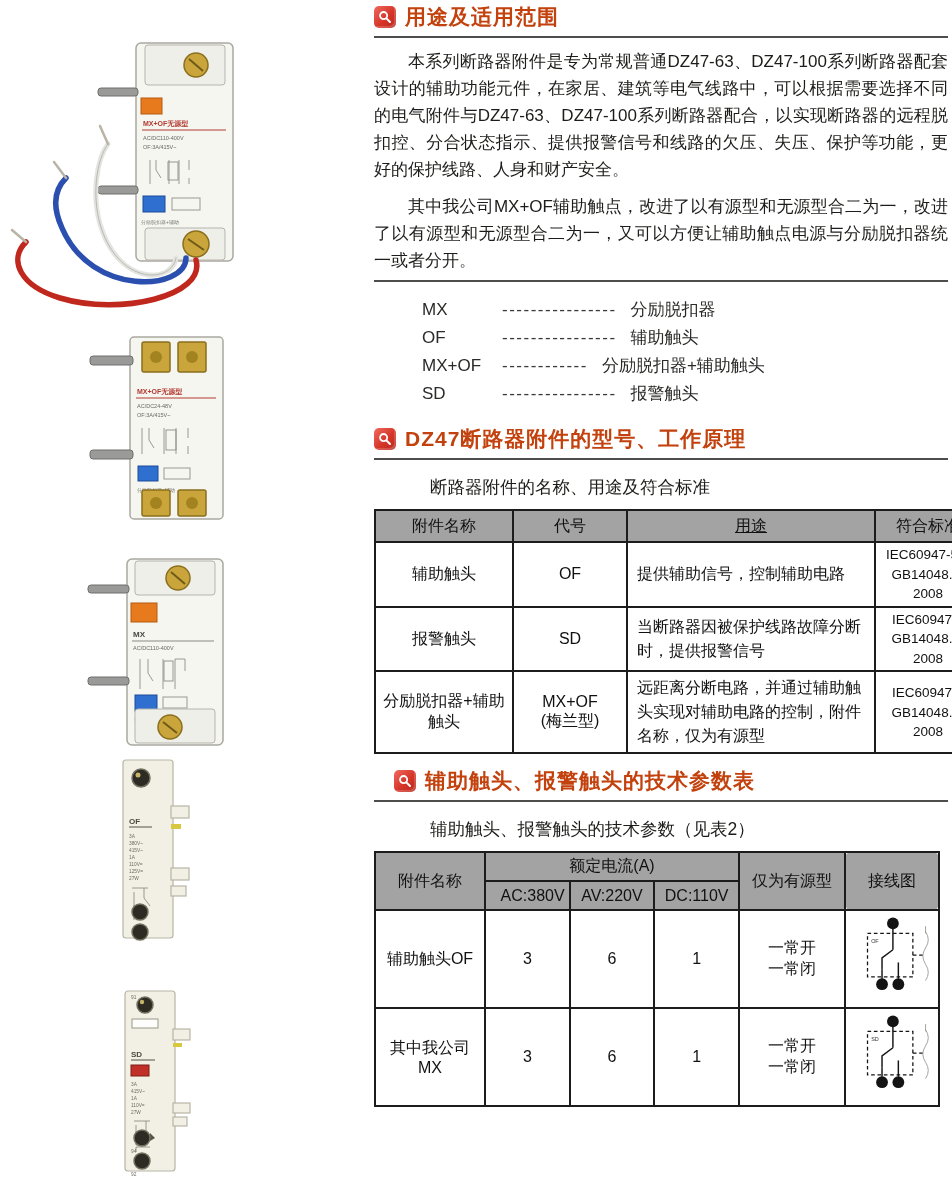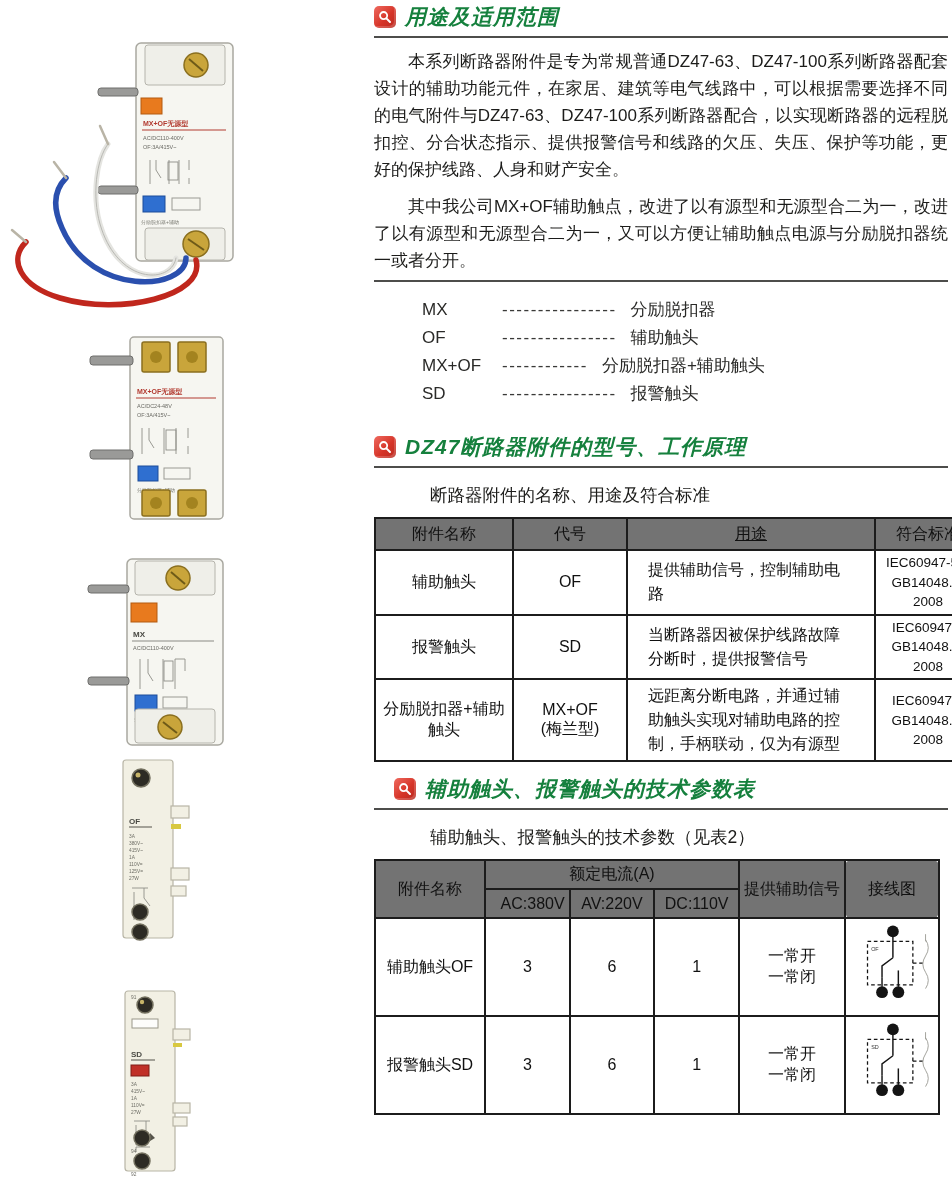"用途及适用范围" .sec-title { color: #15803d -> #c2410c; font-style: italic -> none }
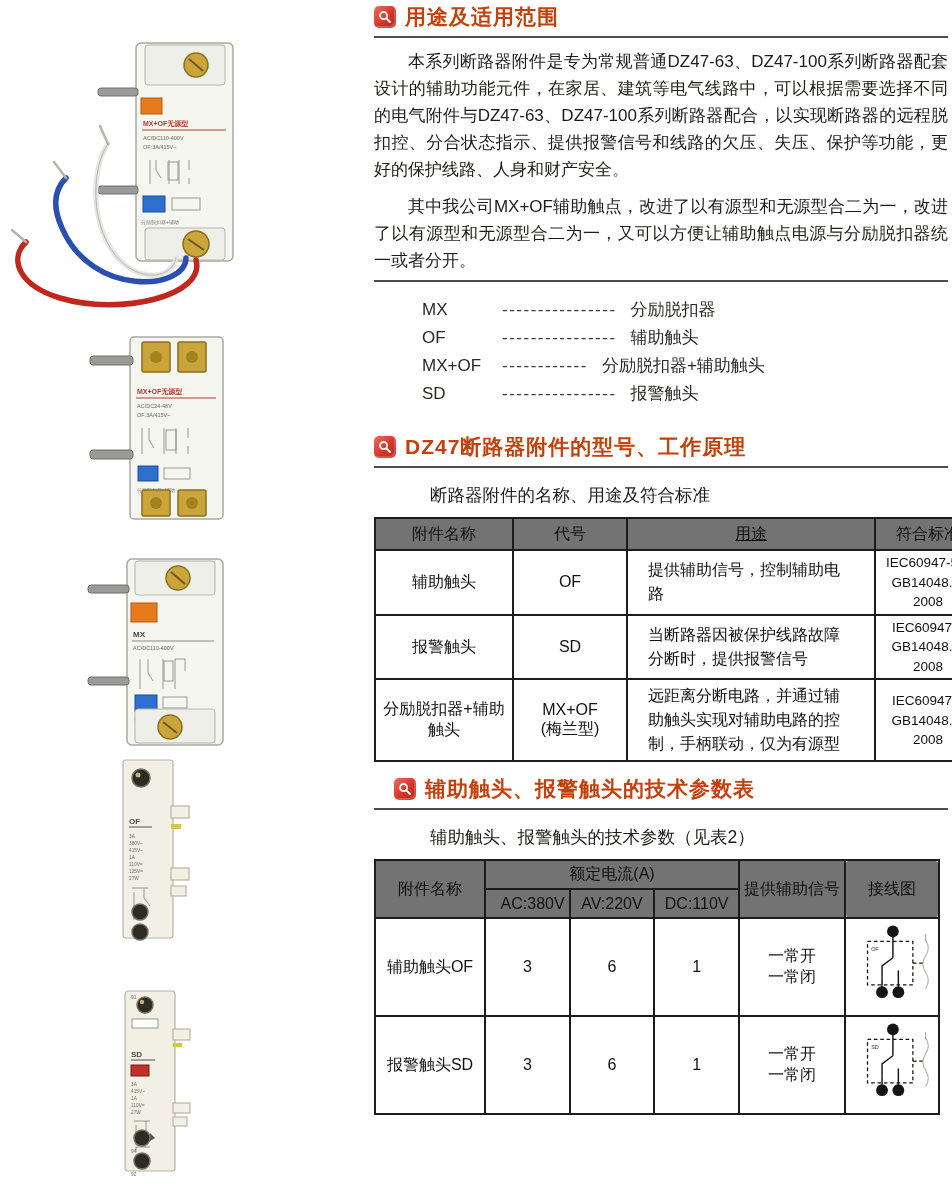"DZ47断路器附件的型号、工作原理" div.sec-head { margin-top: 26px -> 18px }
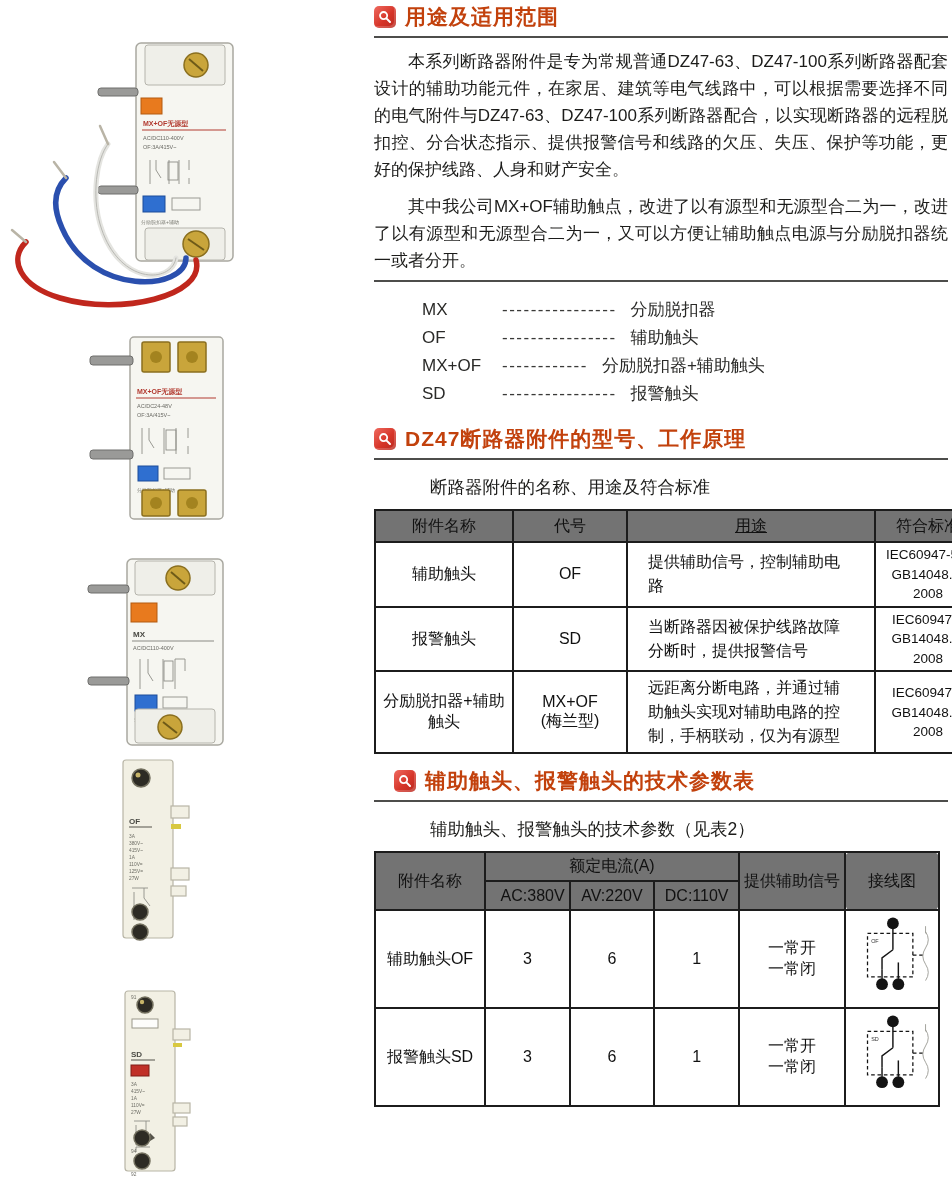"附件名称" th { background: #737373 -> #a3a3a3 }
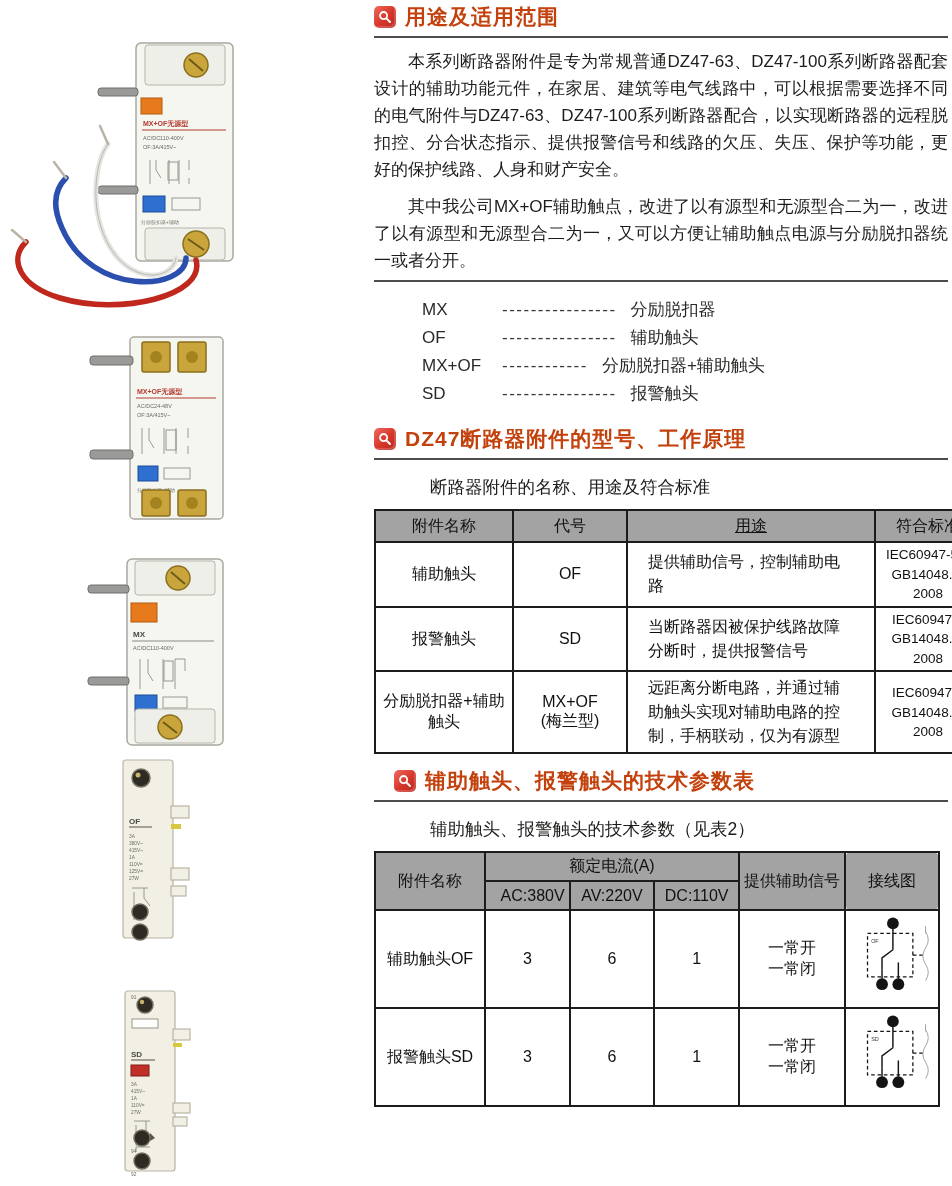"提供辅助信号，控制辅助电路" .use-cell { padding: 4px 20px -> 4px 9px }
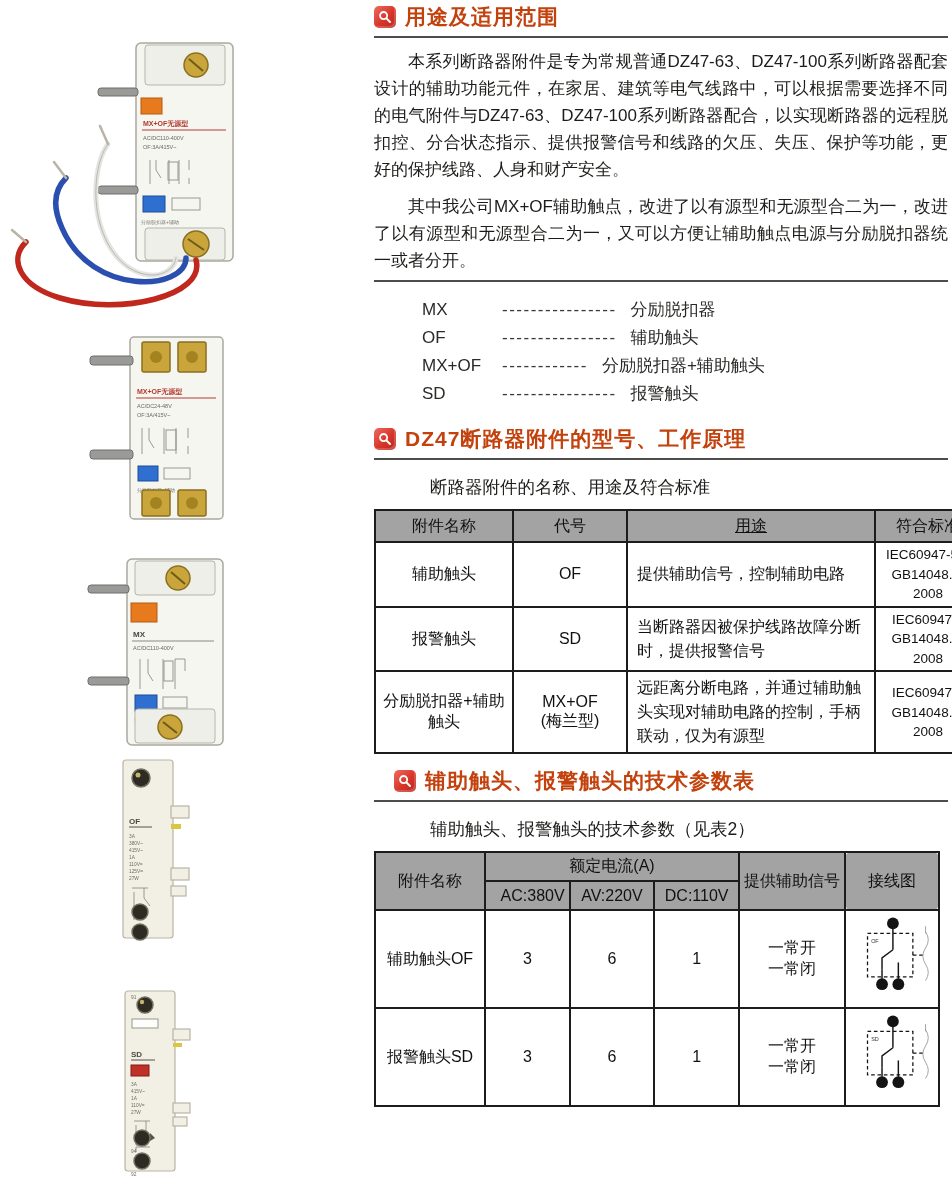"远距离分断电路，并通过辅助触头实现对辅助电路的控制，手柄联动，仅为有源型" td.use-cell { text: 手柄联动 -> 附件名称 }
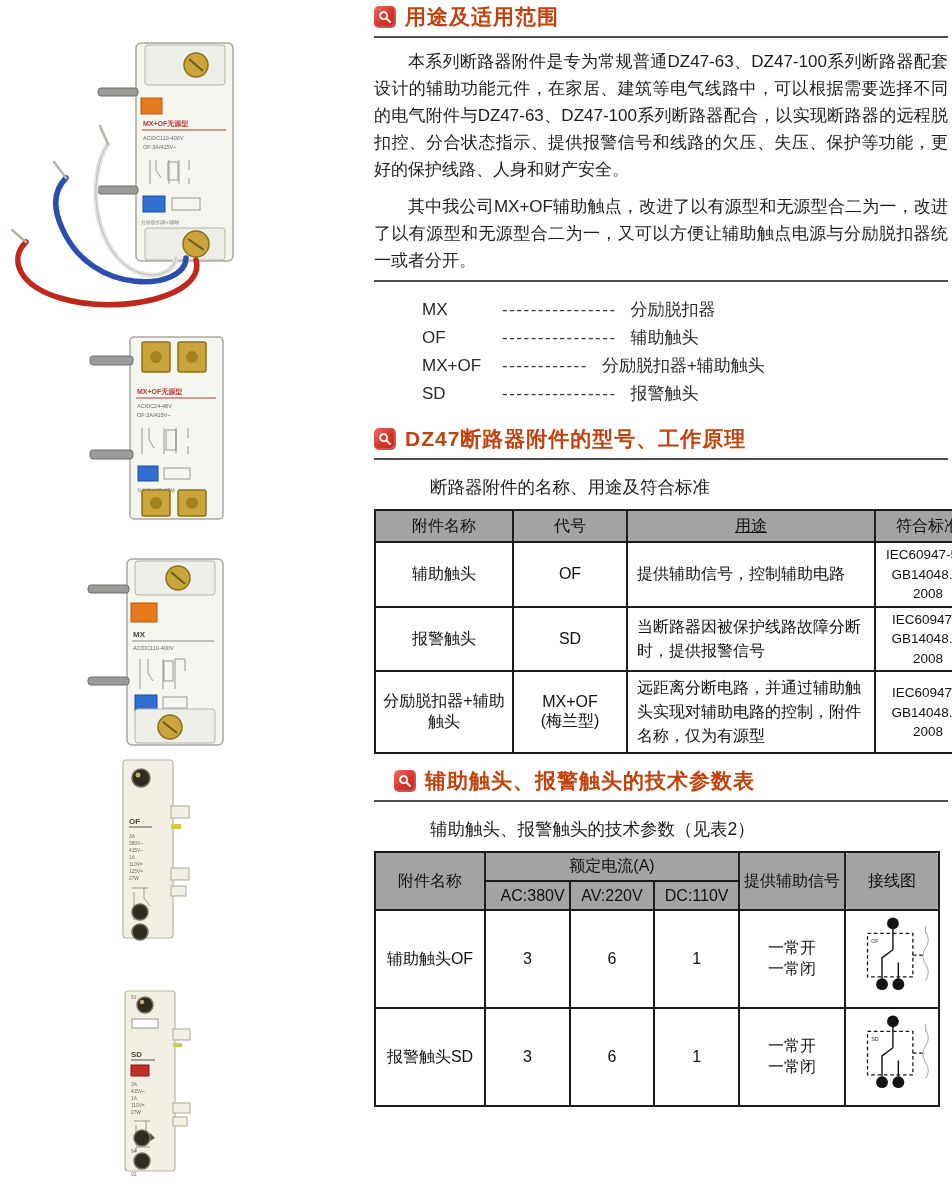"提供辅助信号" th.c-ct { text: 提供辅助信号 -> 仅为有源型 }
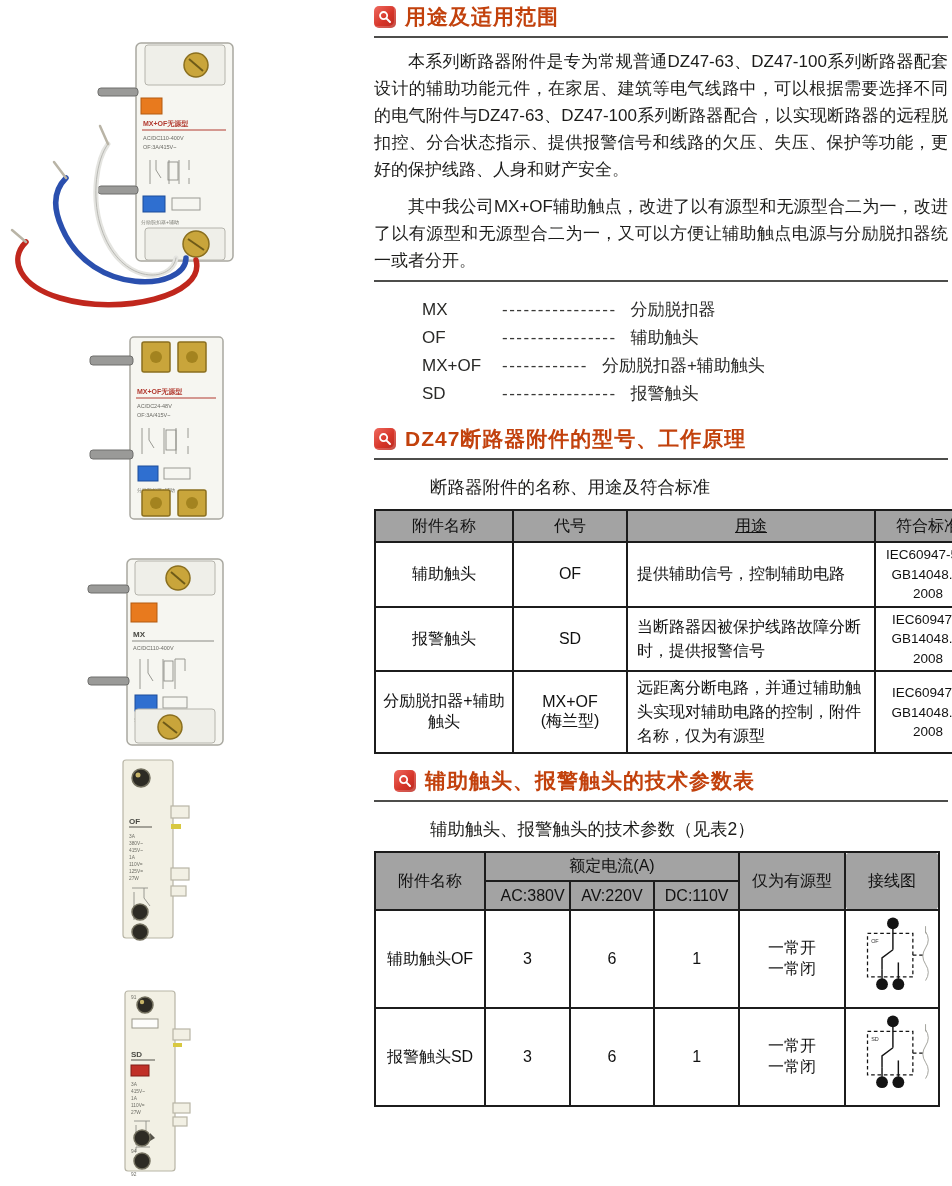"报警触头SD" td { text: 报警触头SD -> 其中我公司MX }
